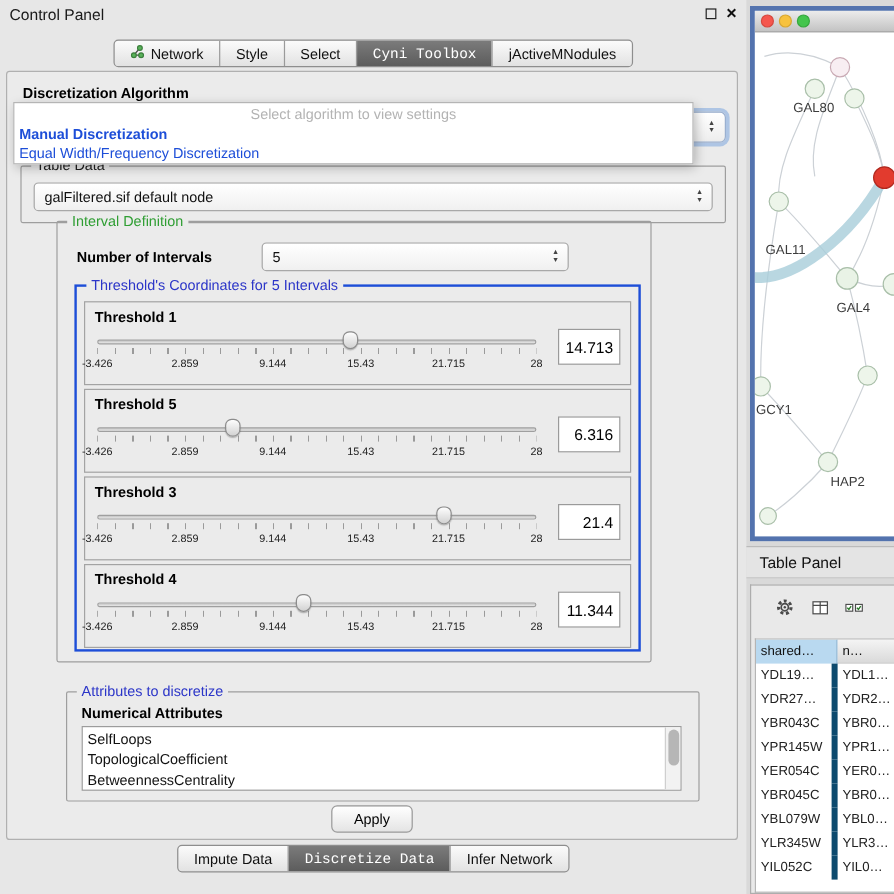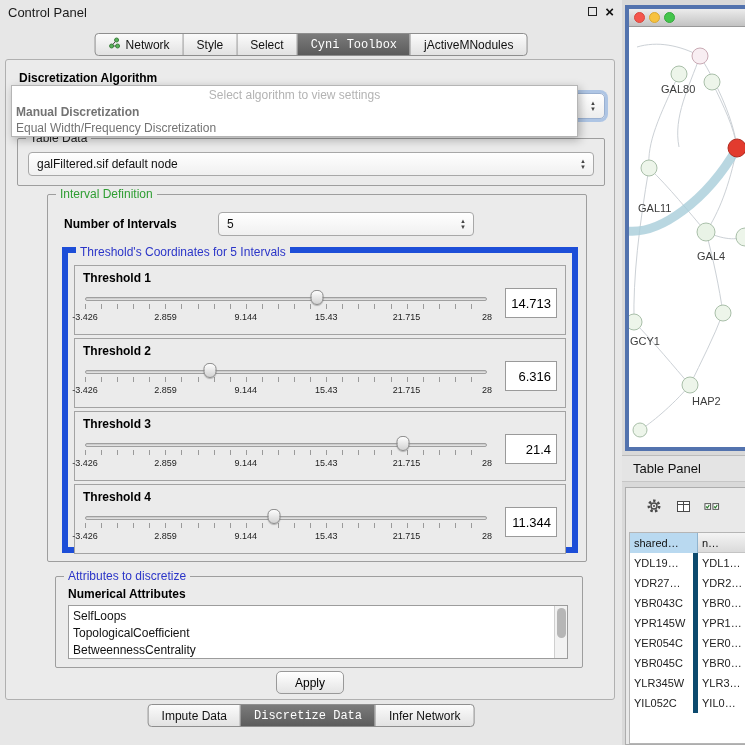"Manual Discretization" .popup-item { color: #737373 -> #1d4ed8 }
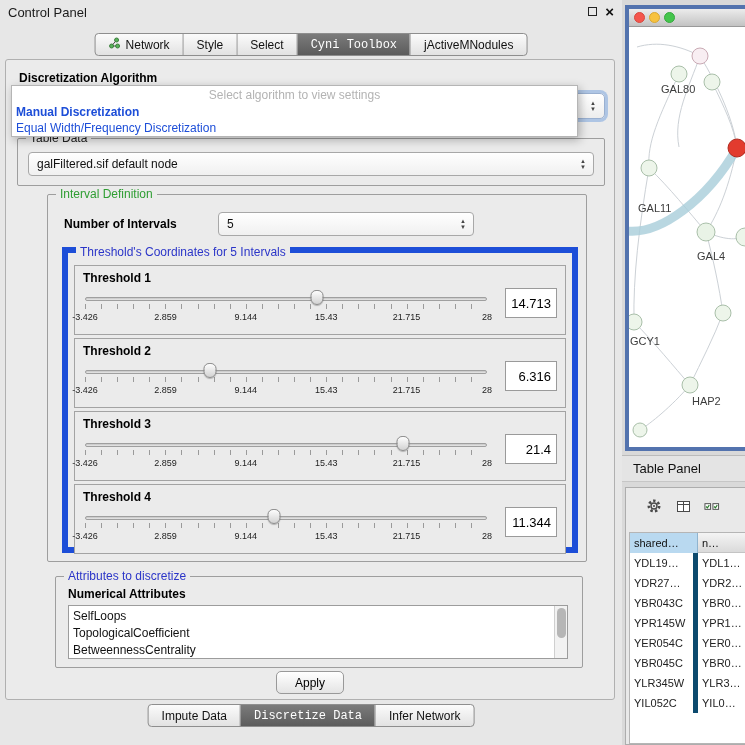"Interval Definition" .interval-group { top: 134px -> 124px; width: 540px -> 496px }
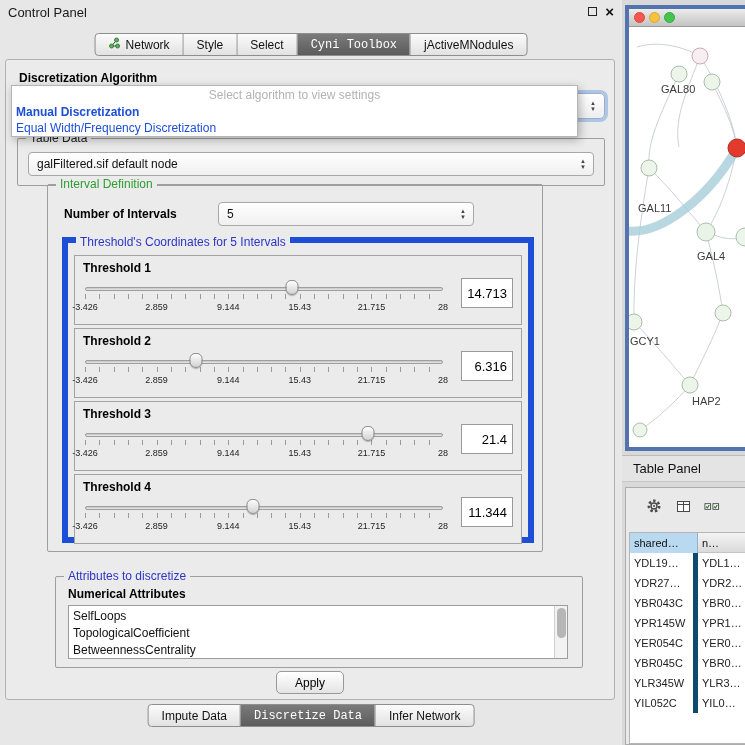"Threshold's Coordinates for 5 Intervals" .thresholds-group { border: 6px solid #1d4ed8 -> 2px solid #1d4ed8 }
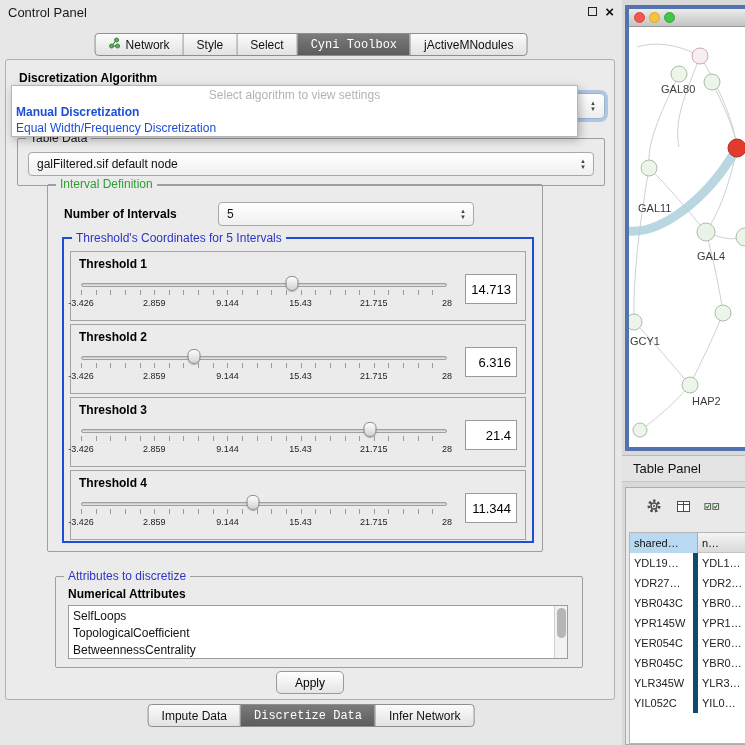"Threshold 2" div.th-label { text: 2 -> 5 }
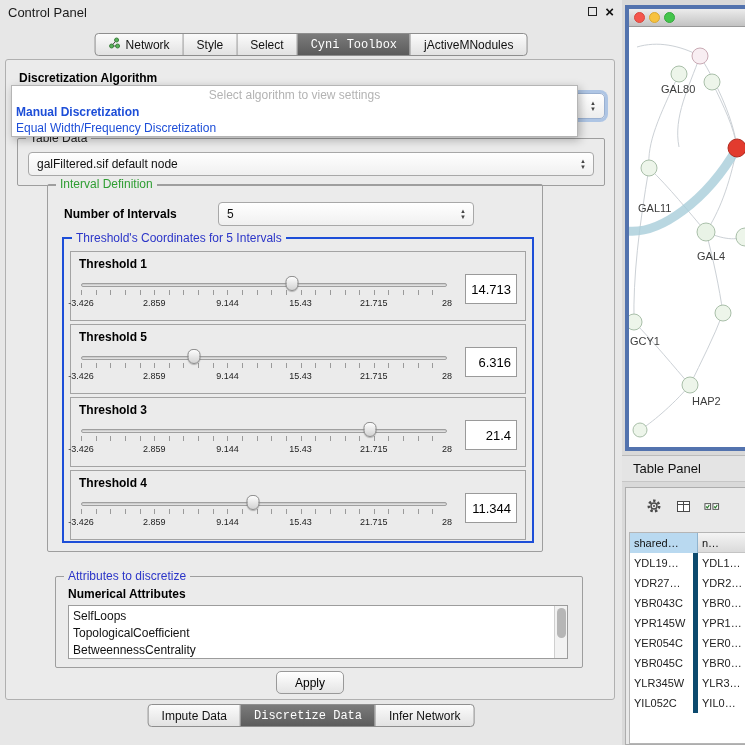"YBL079W" div.tp-row { html: none -> <div> <div>YBL079W</div> <div>YBL0…</div> </div> }
